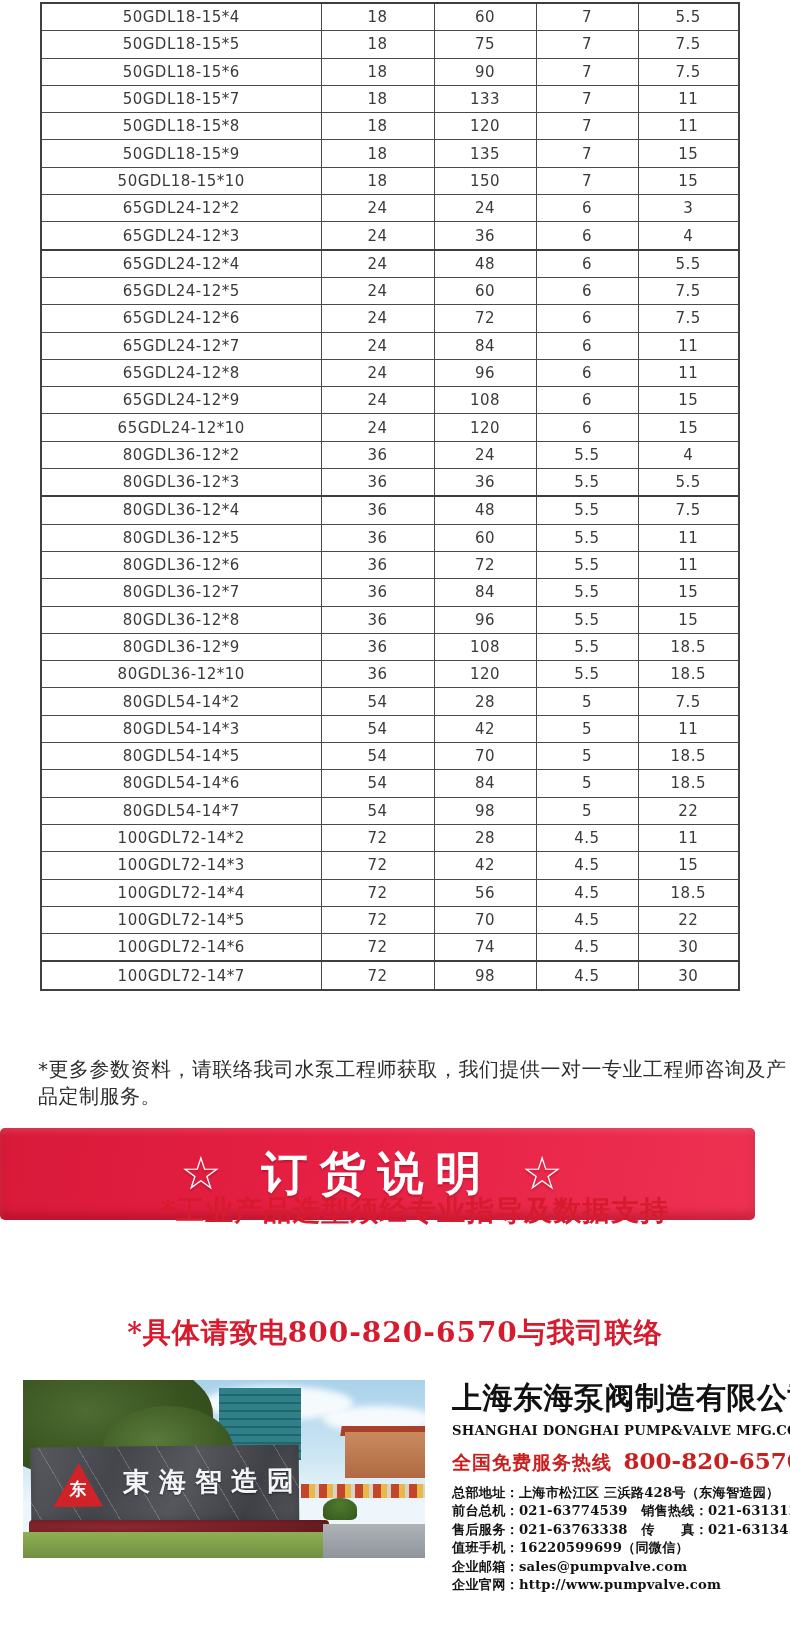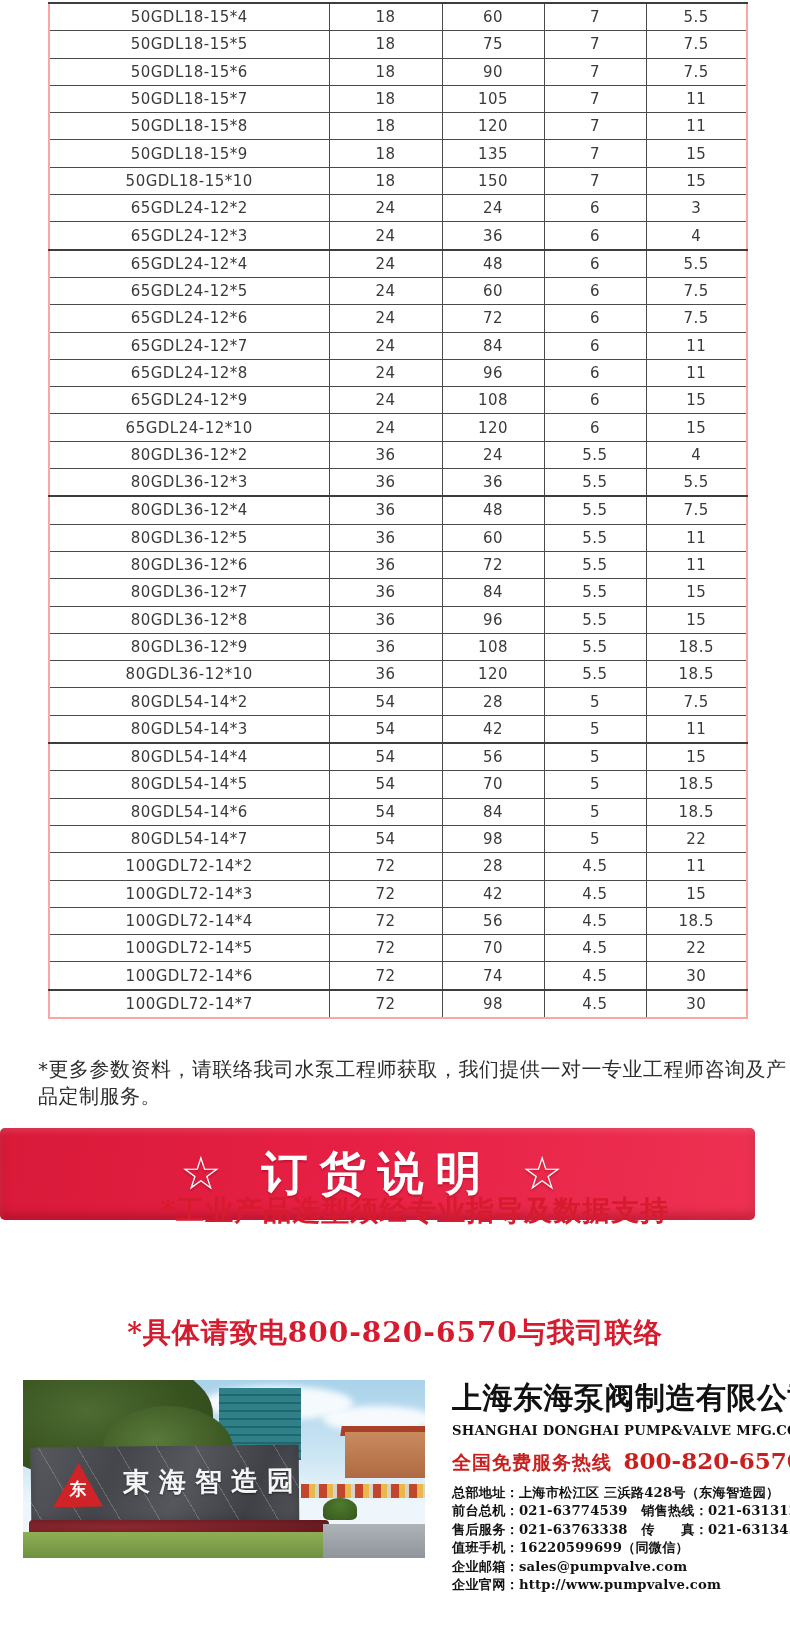"50GDL18-15*4" .spec-table { border: 2px solid #fca5a5 -> 2px solid #404040; margin-left: 8px -> none }
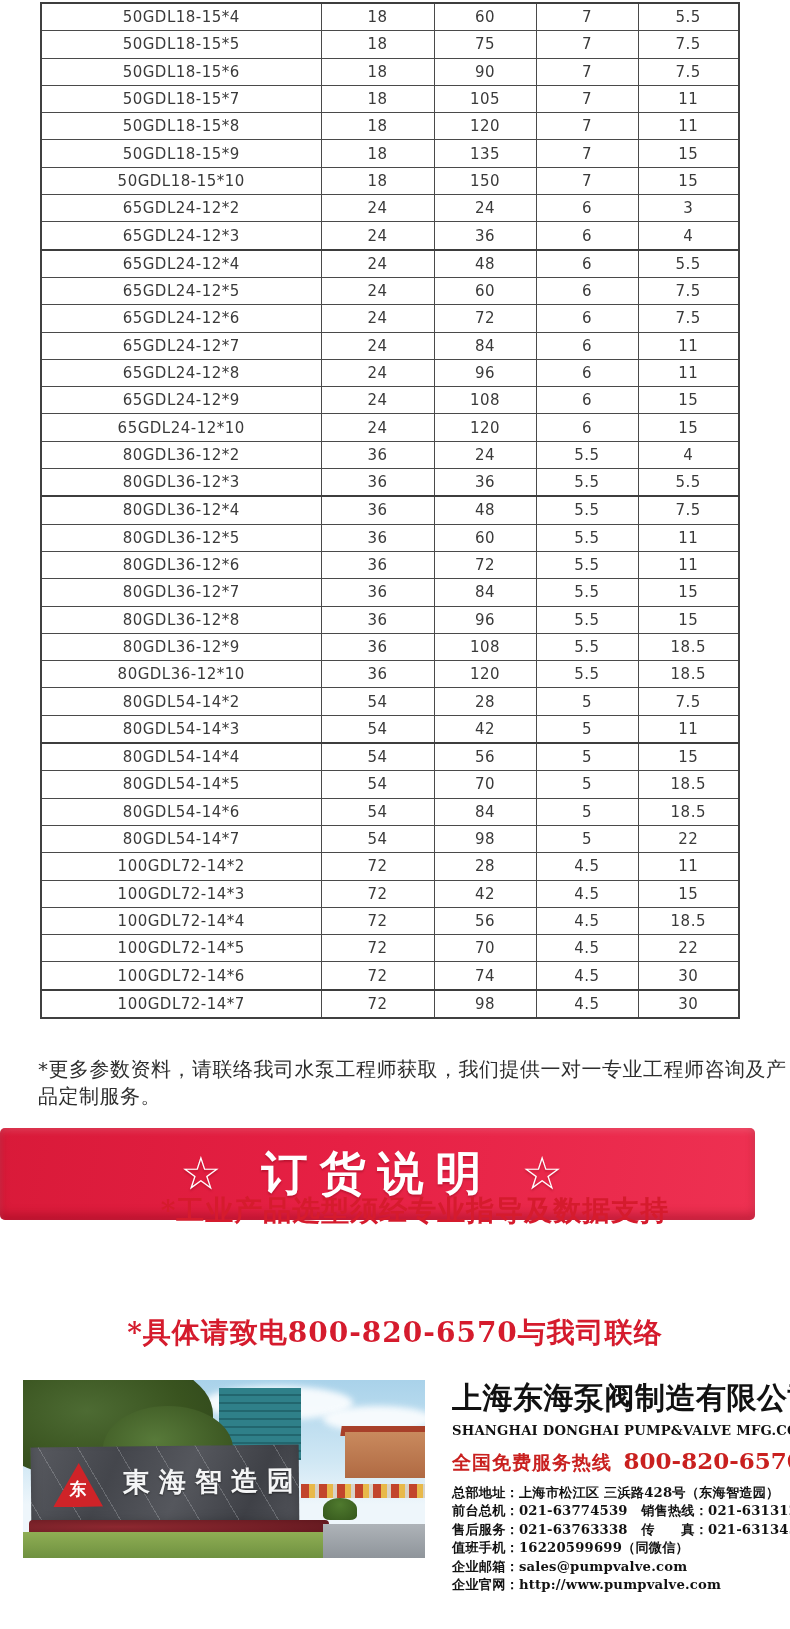"105" td { text: 105 -> 133 }
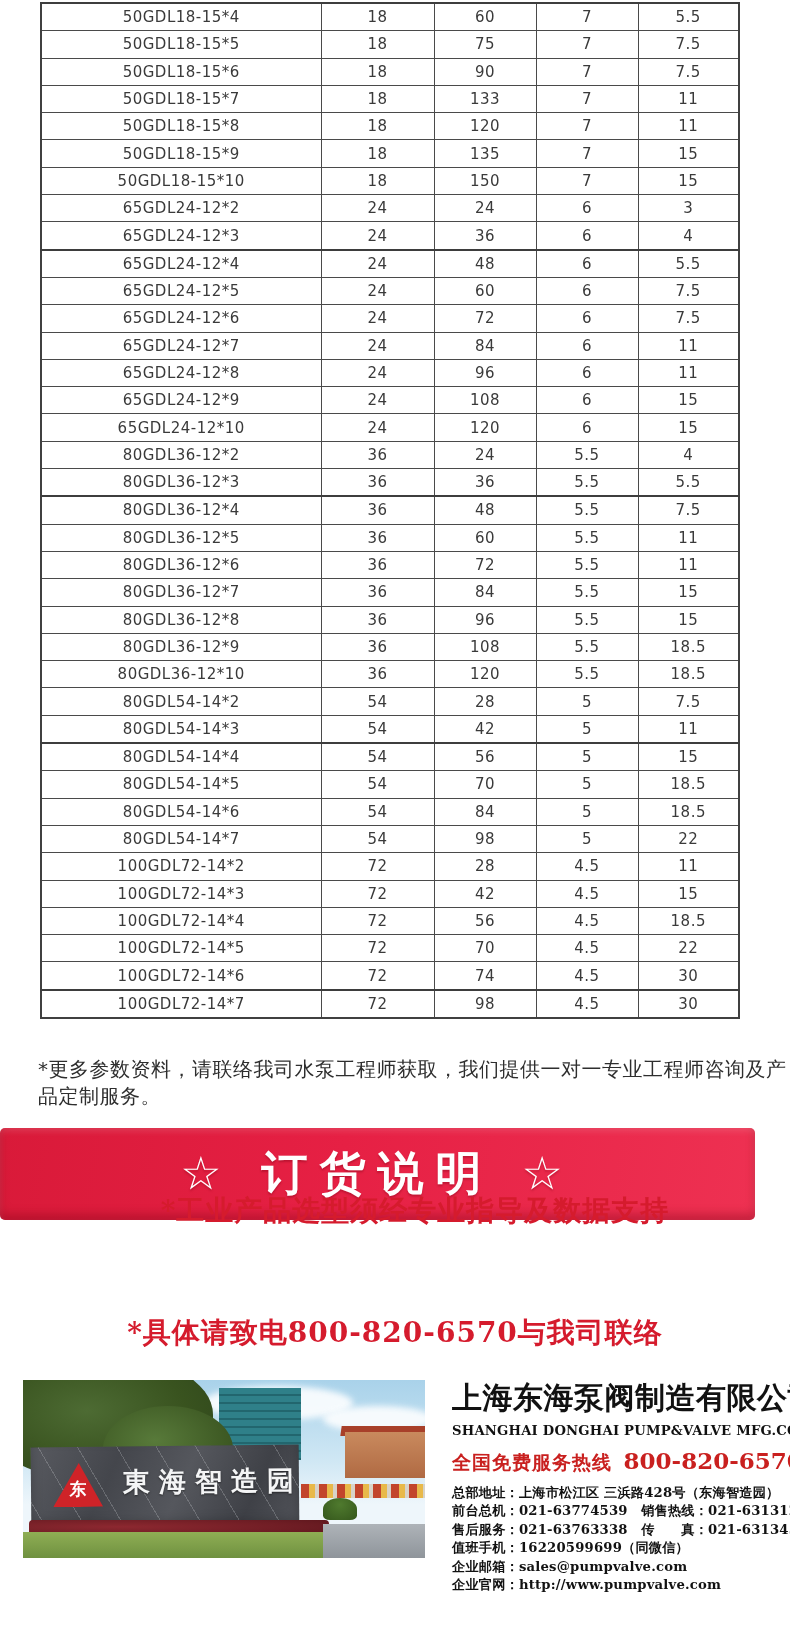"80GDL54-14*4" tr.thick-top { html: <tr> <td>80GDL54-14*4</td> <td>54</td> <td>56</td> <td>5</td> <td>15</td> </tr> -> none }
